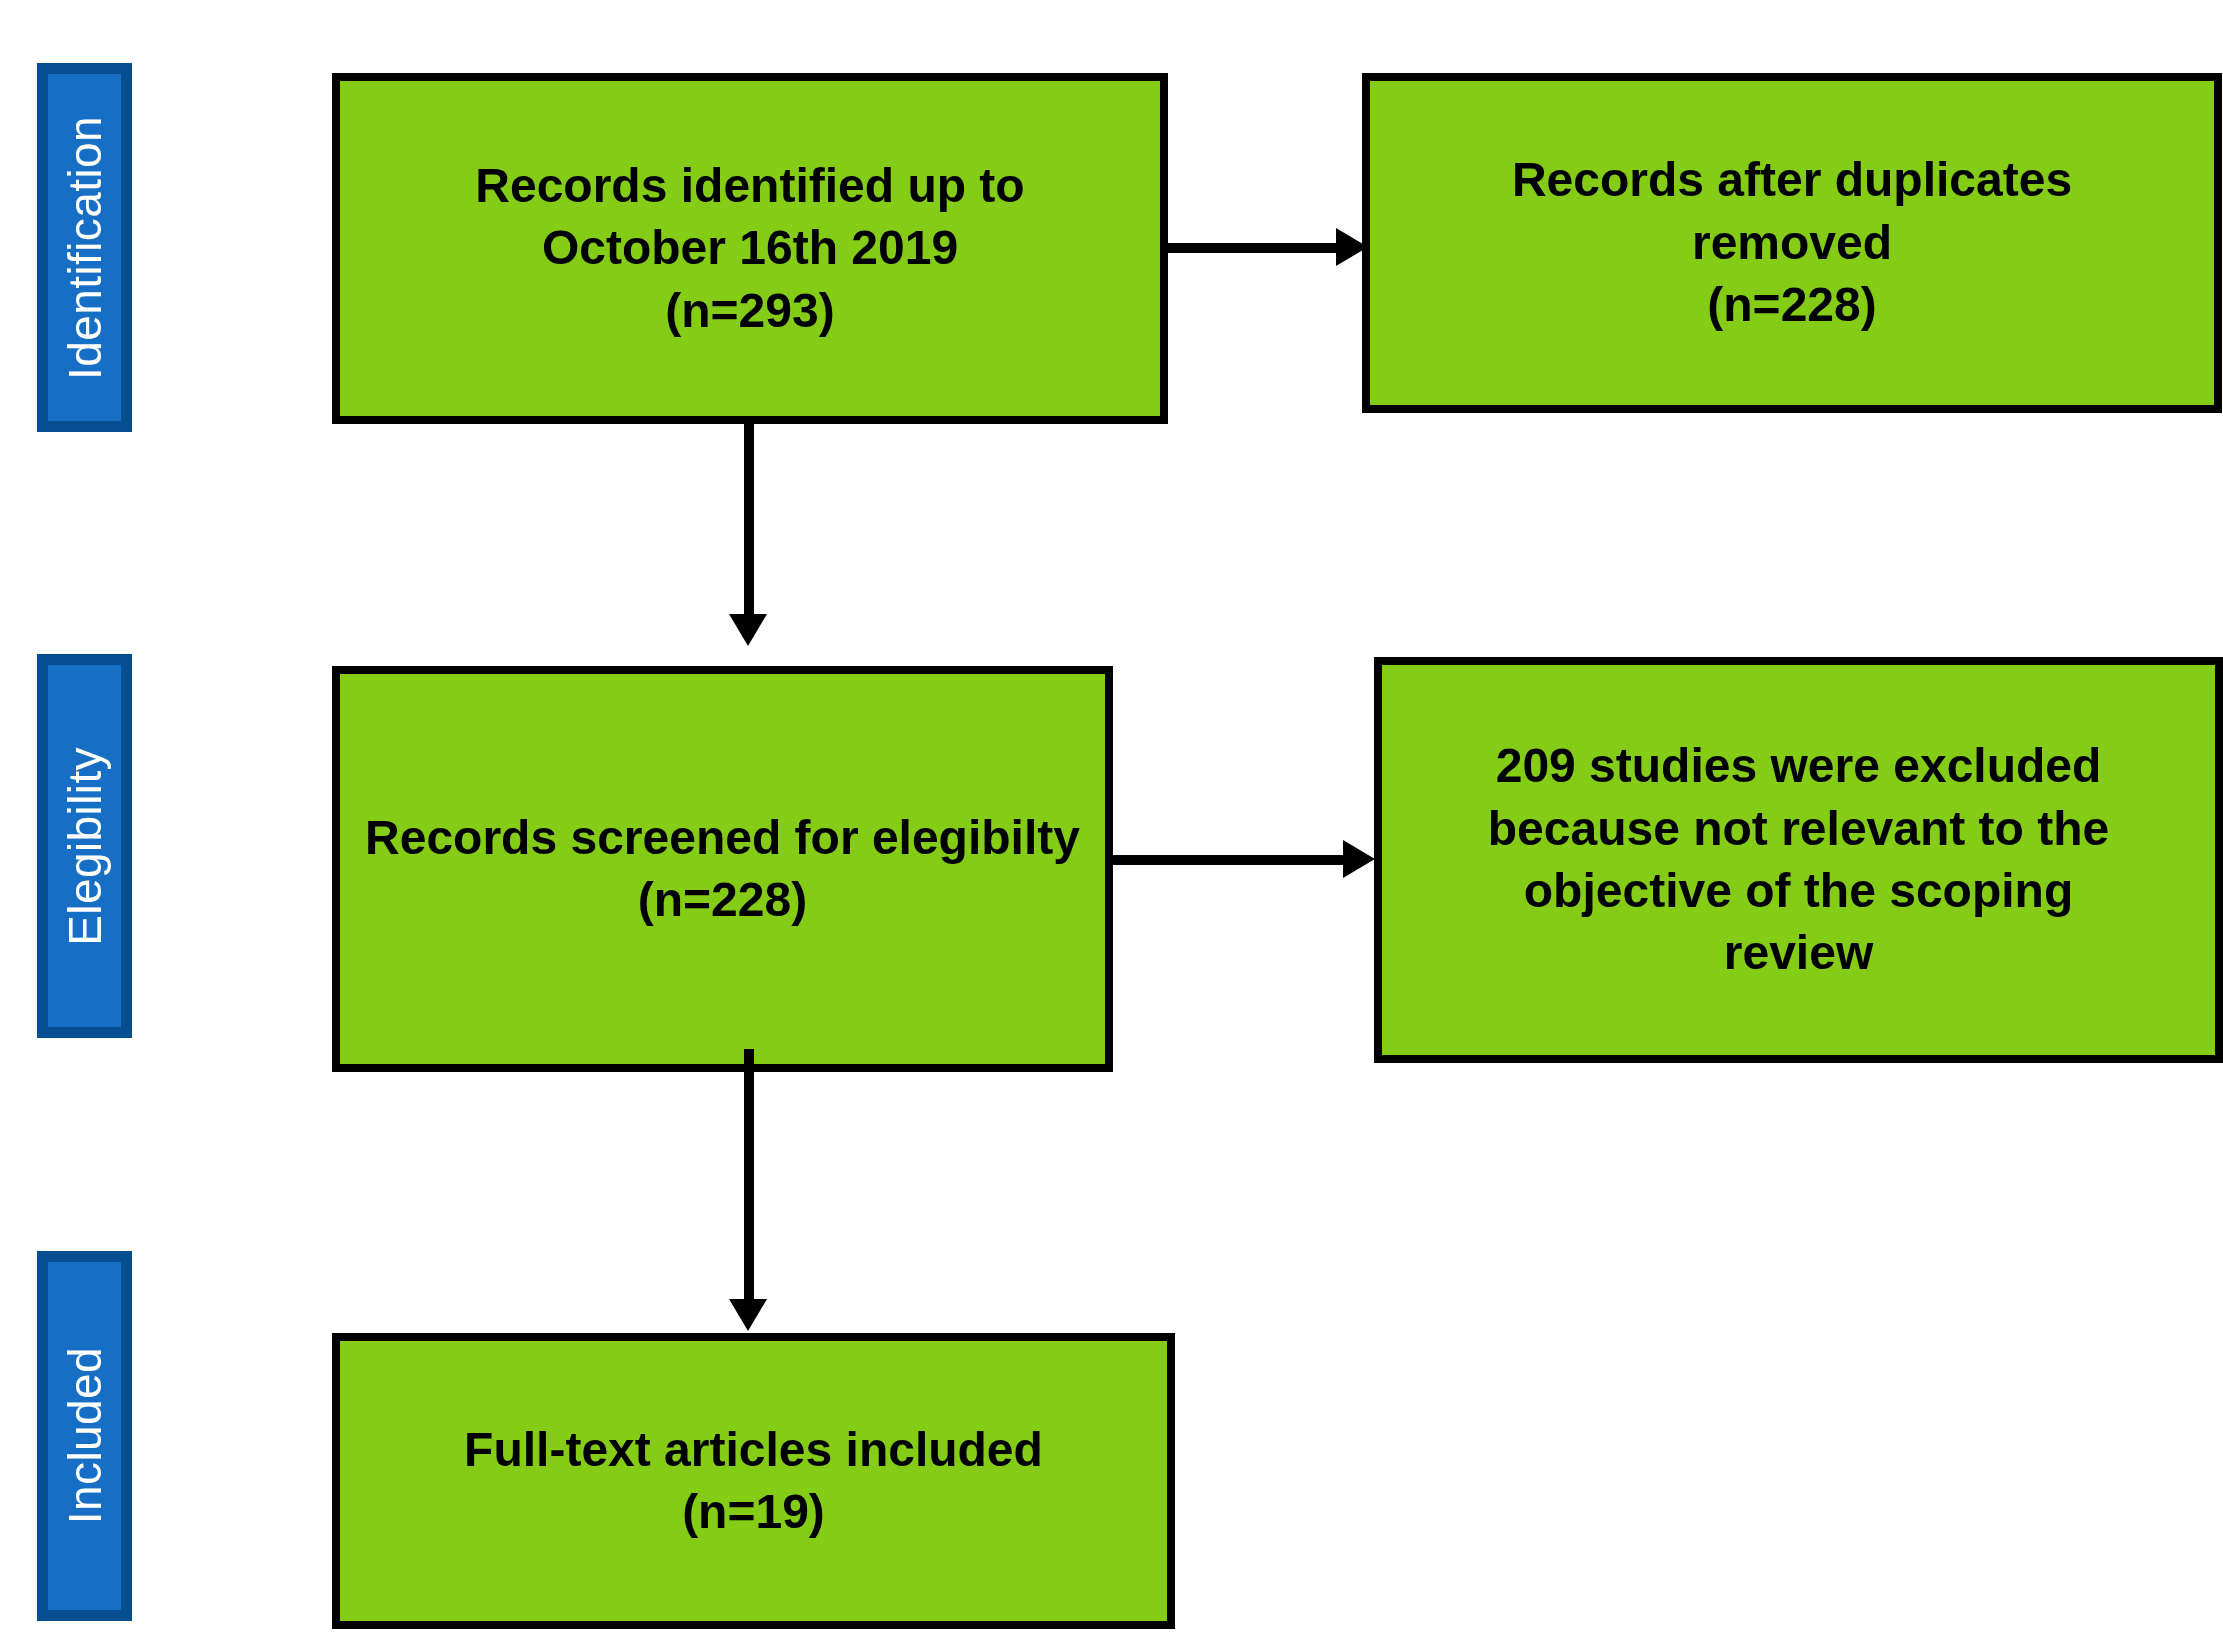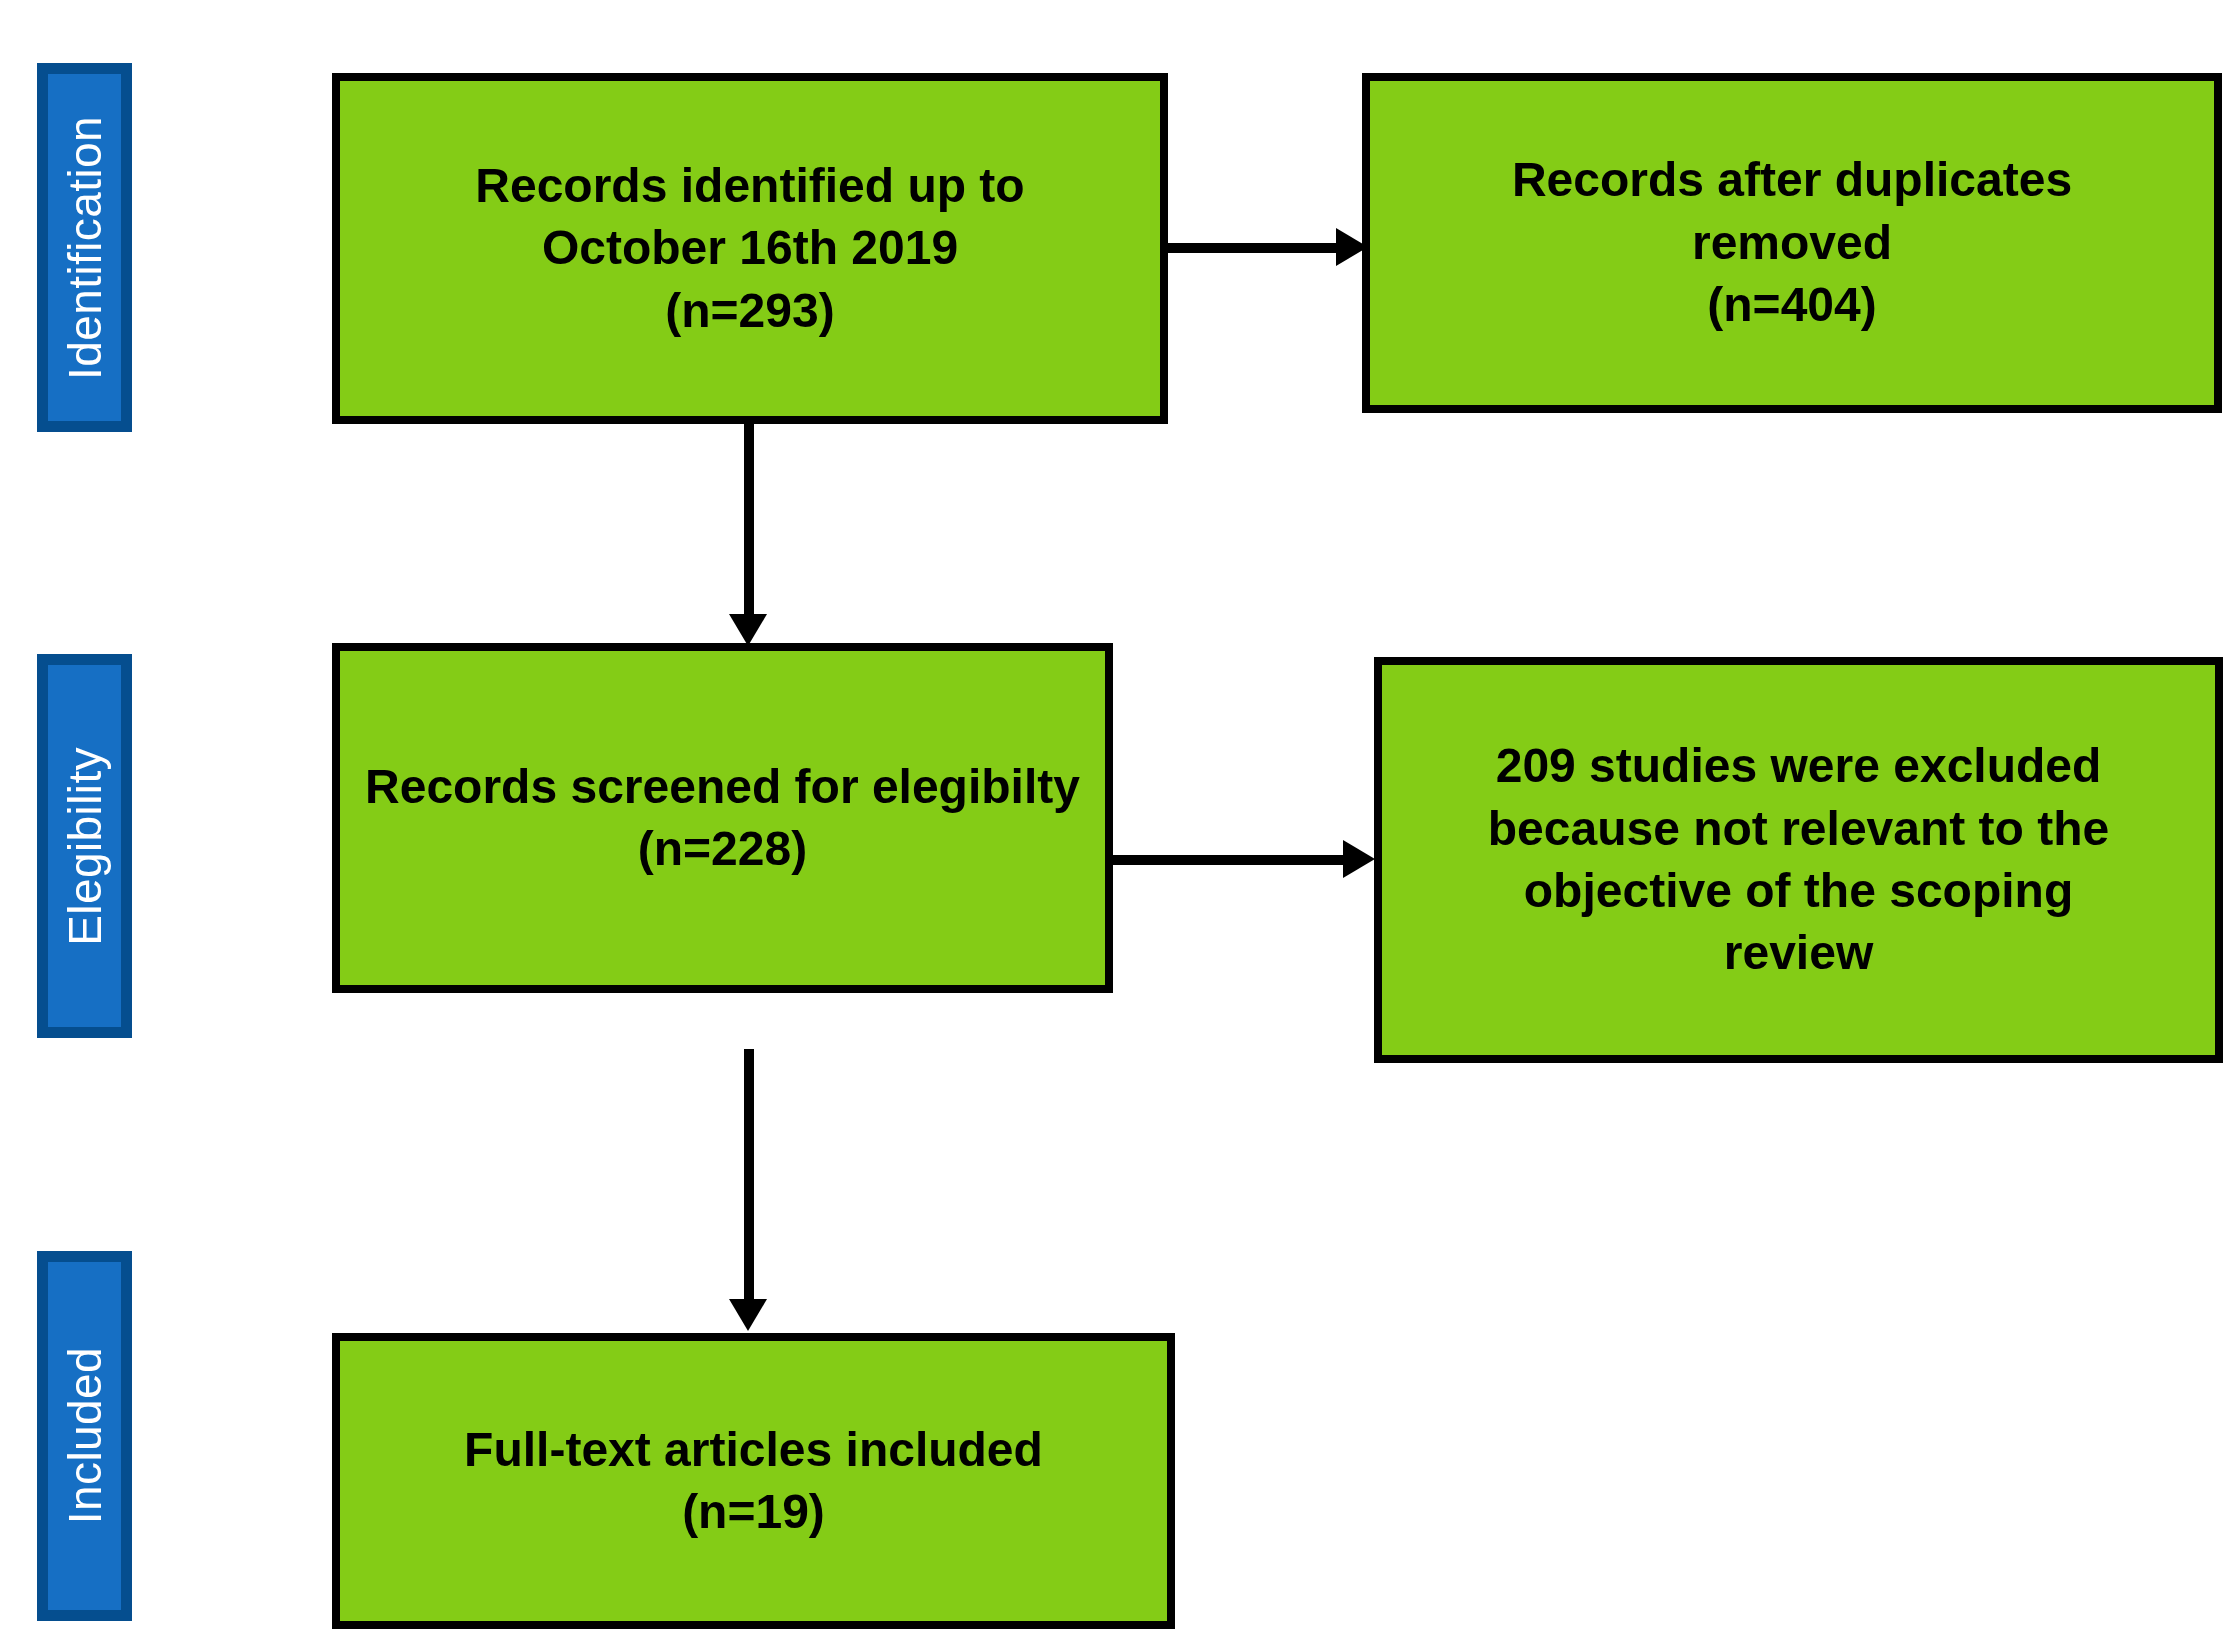"Records after duplicates" span.box-text { text: 404 -> 228 }
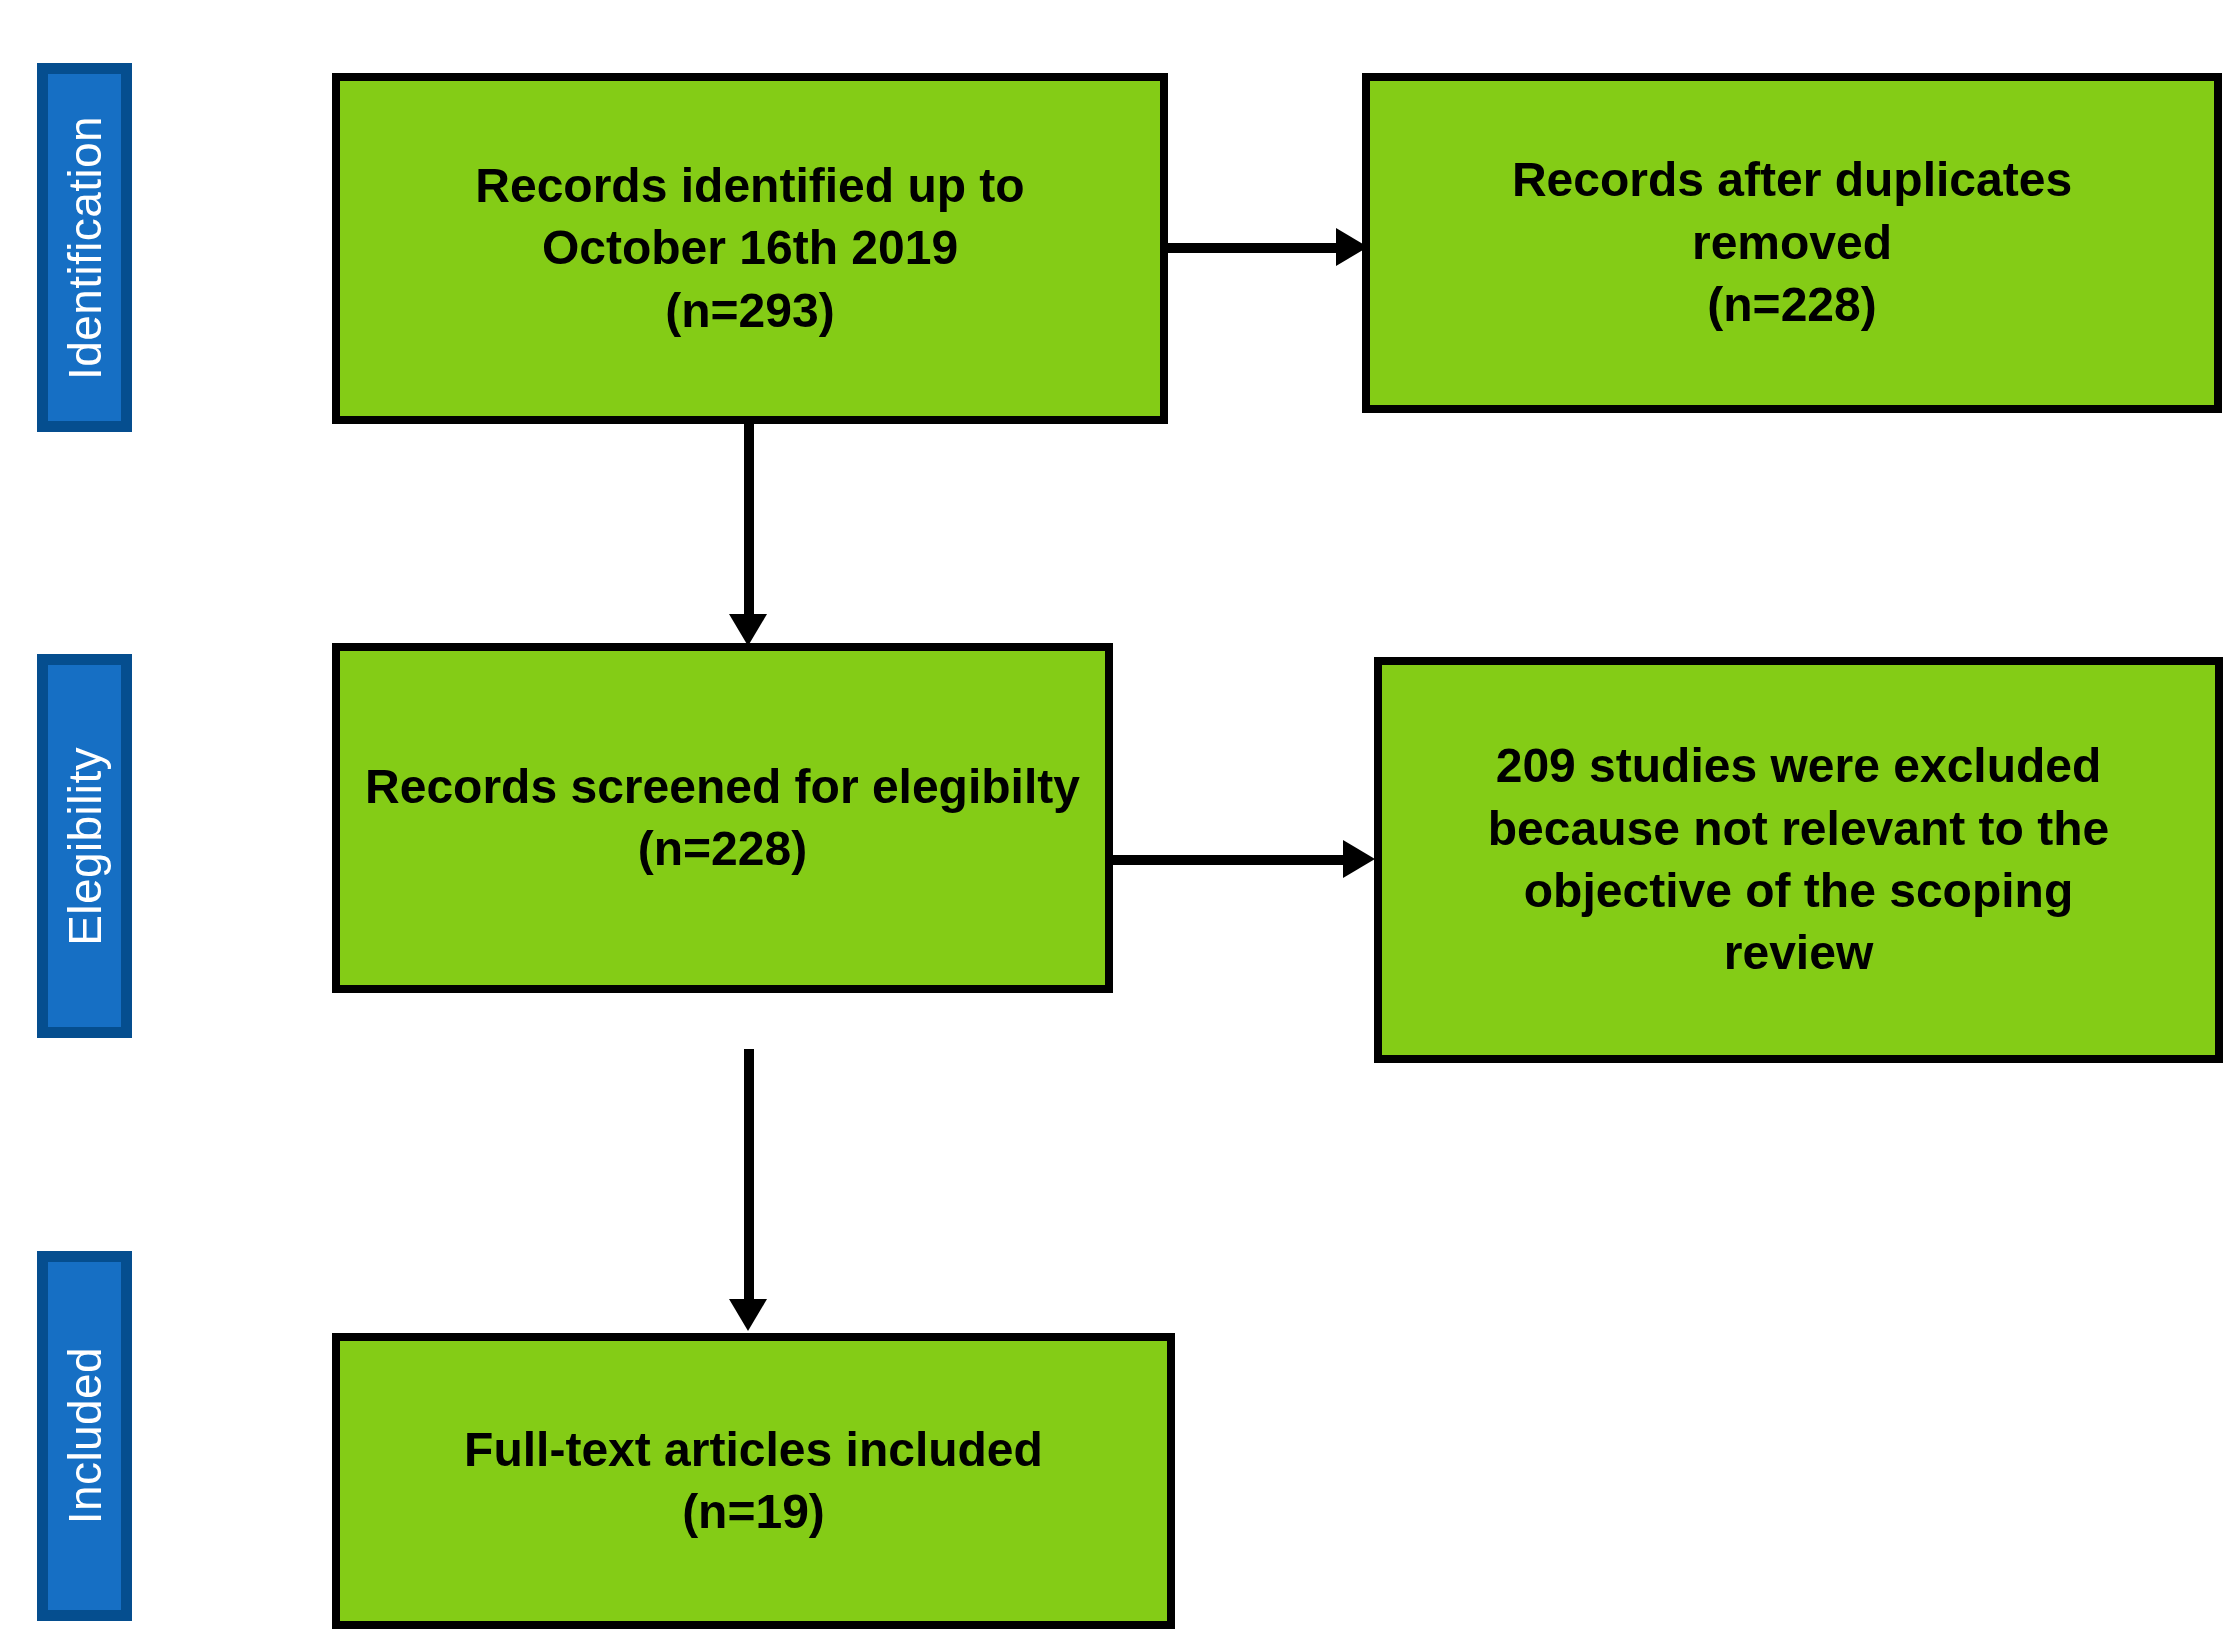"Records screened for elegibilty" #box-screened { height: 350px -> 406px; top: 643px -> 666px }
